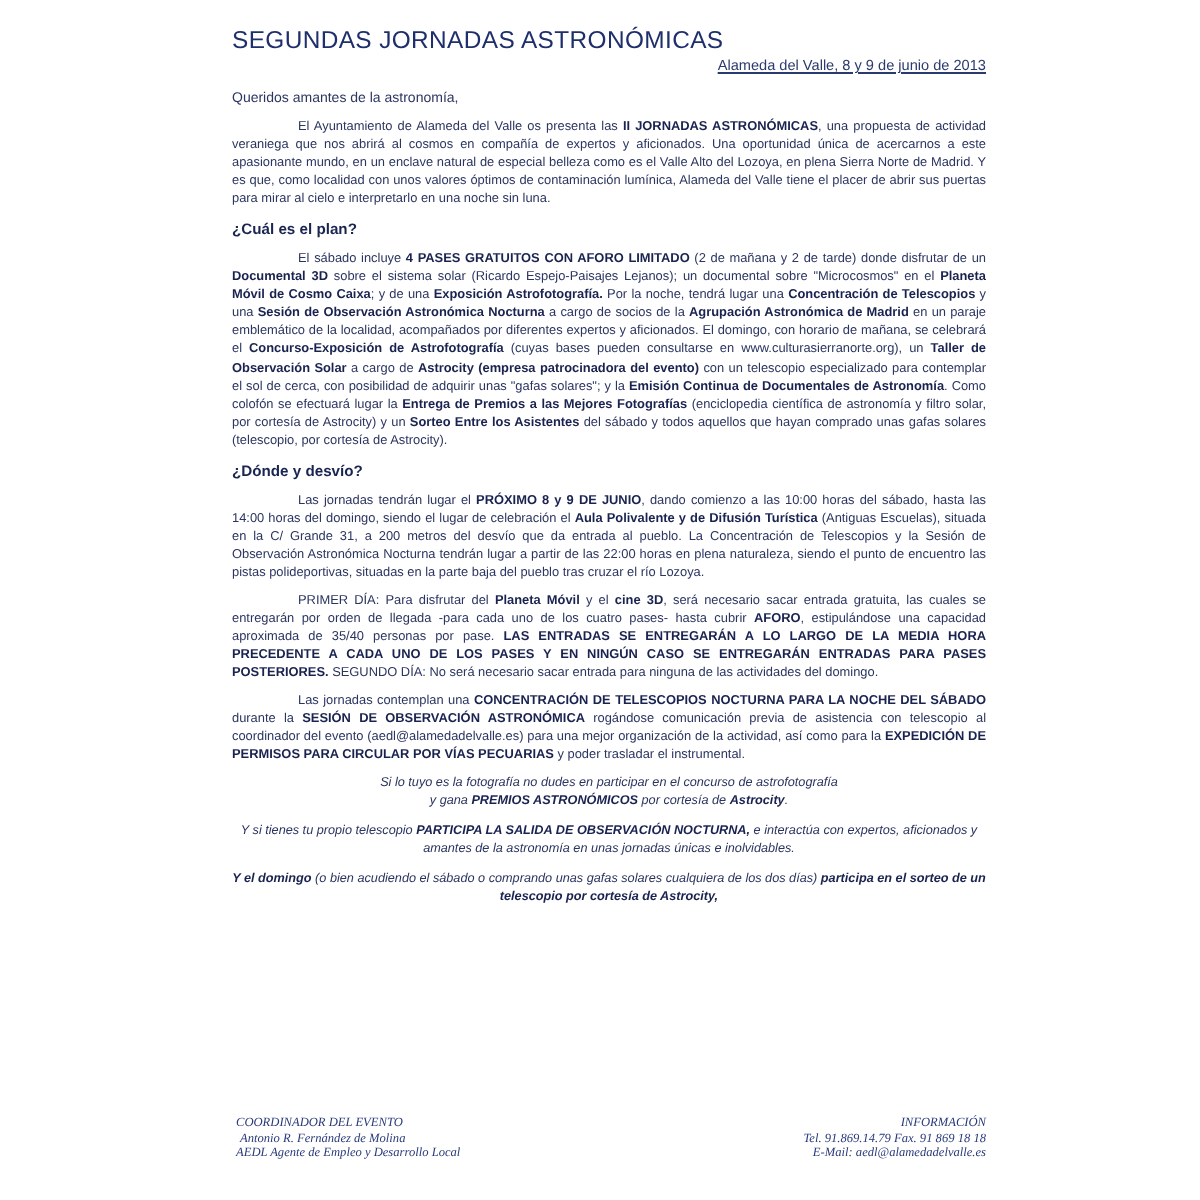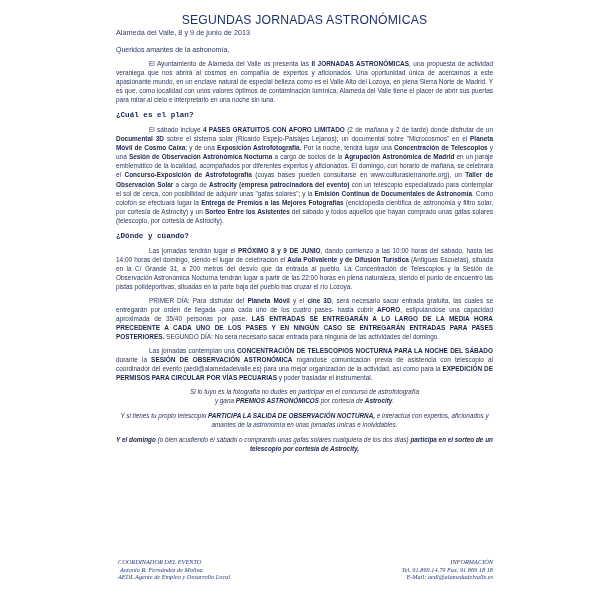"SEGUNDAS JORNADAS ASTRONÓMICAS" .title { text-align: center -> left }
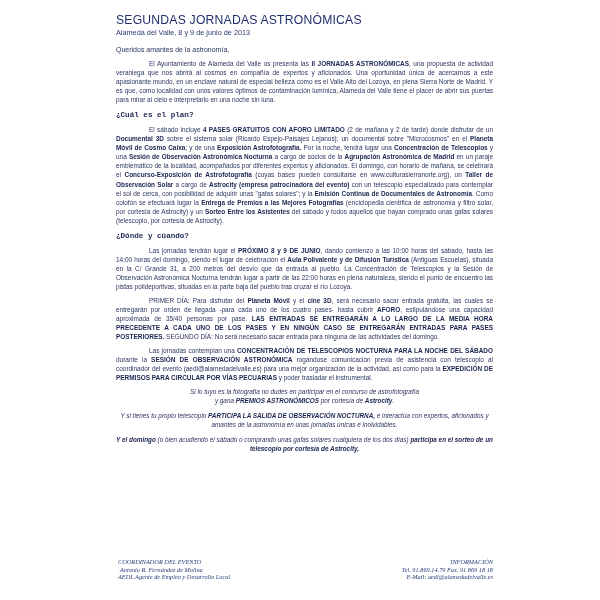"Alameda del Valle, 8 y" .subtitle { text-align: left -> right; text-decoration: none -> underline }
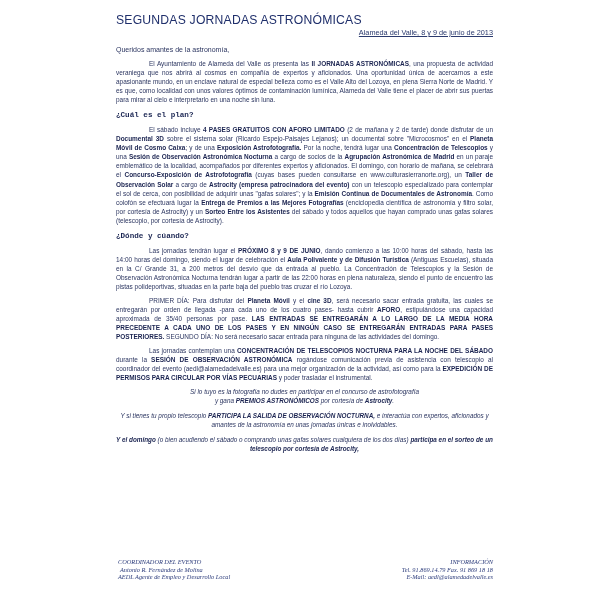"¿Cuál es el plan?" h3 { font-family: Liberation Mono, monospace -> none }
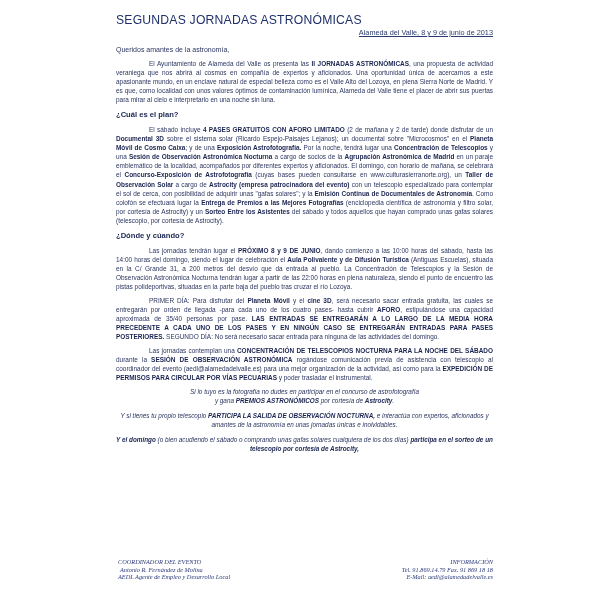"¿Dónde y cúando?" h3 { text: cúando -> desvío }
